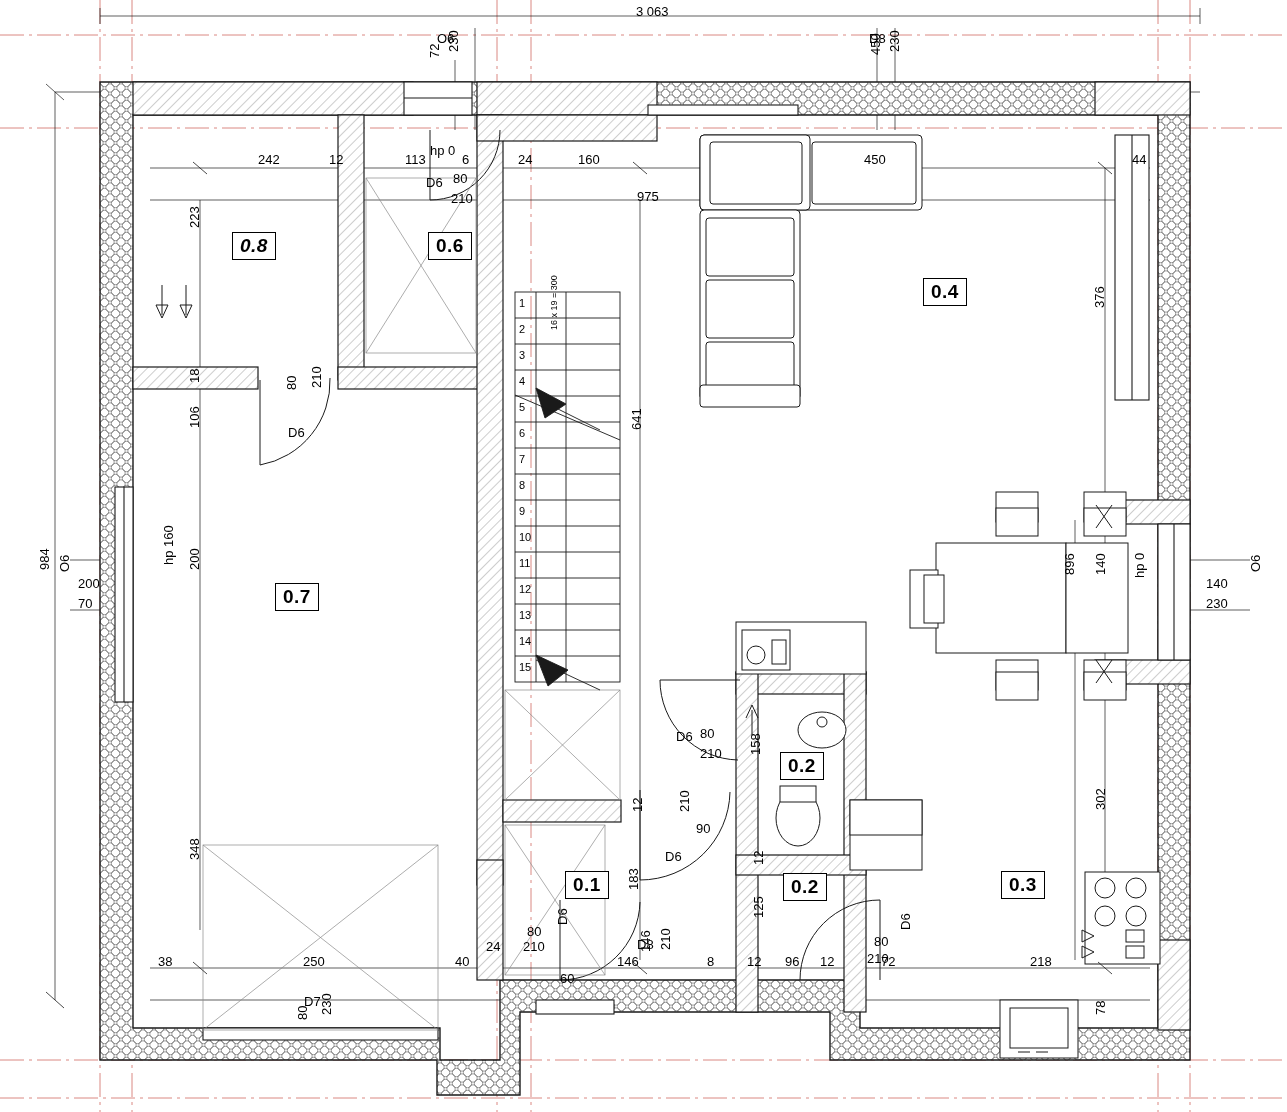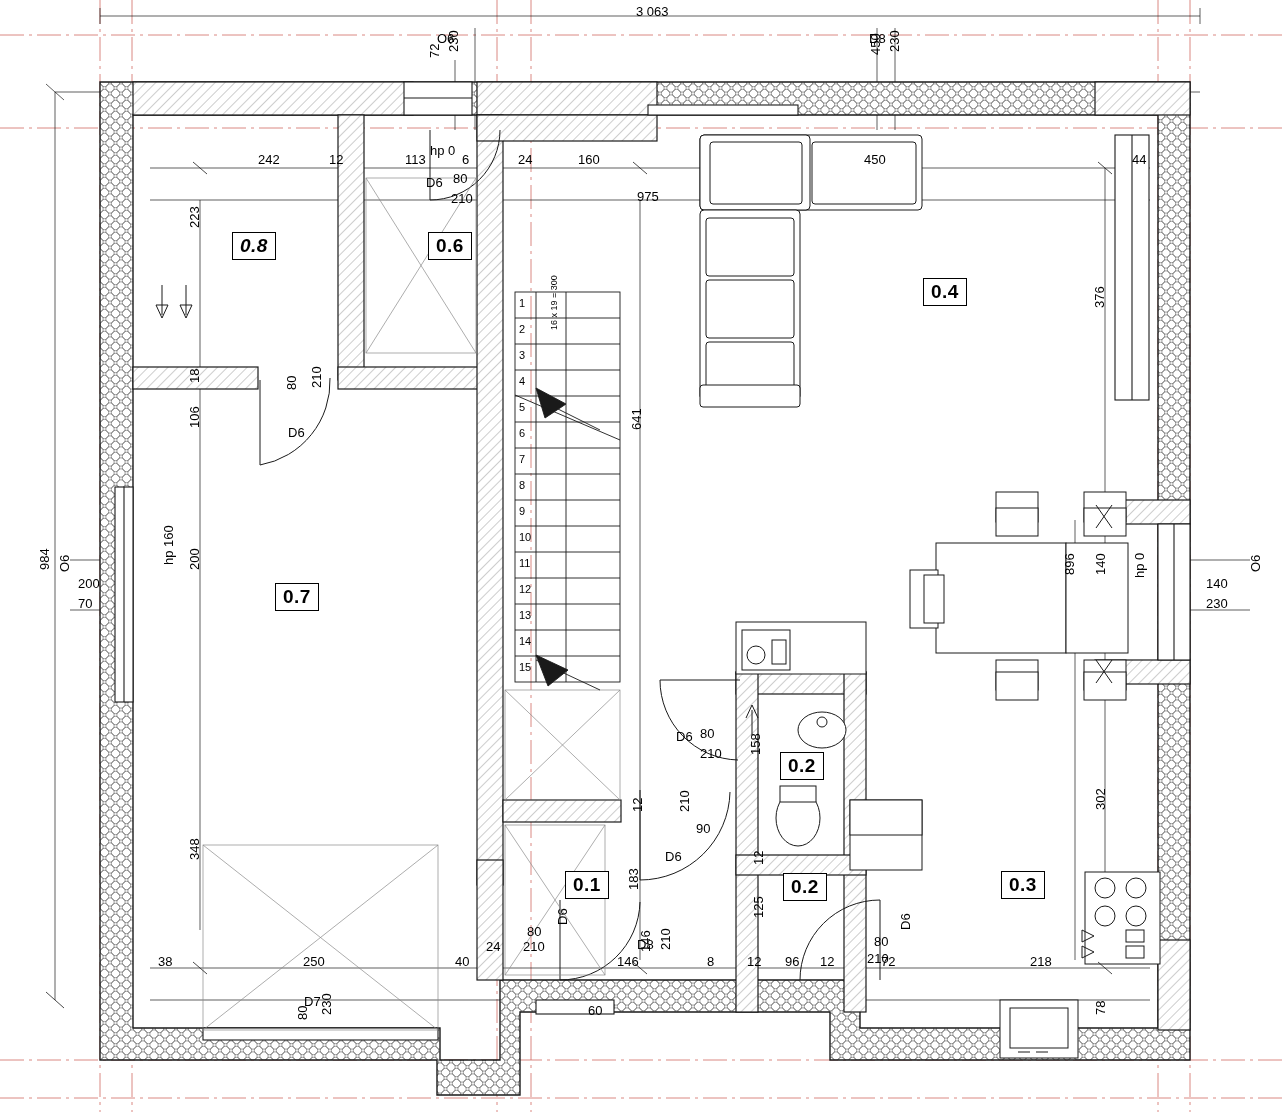"60" span.lbl { padding-left: 28px -> none; top: 1004px -> 972px }
